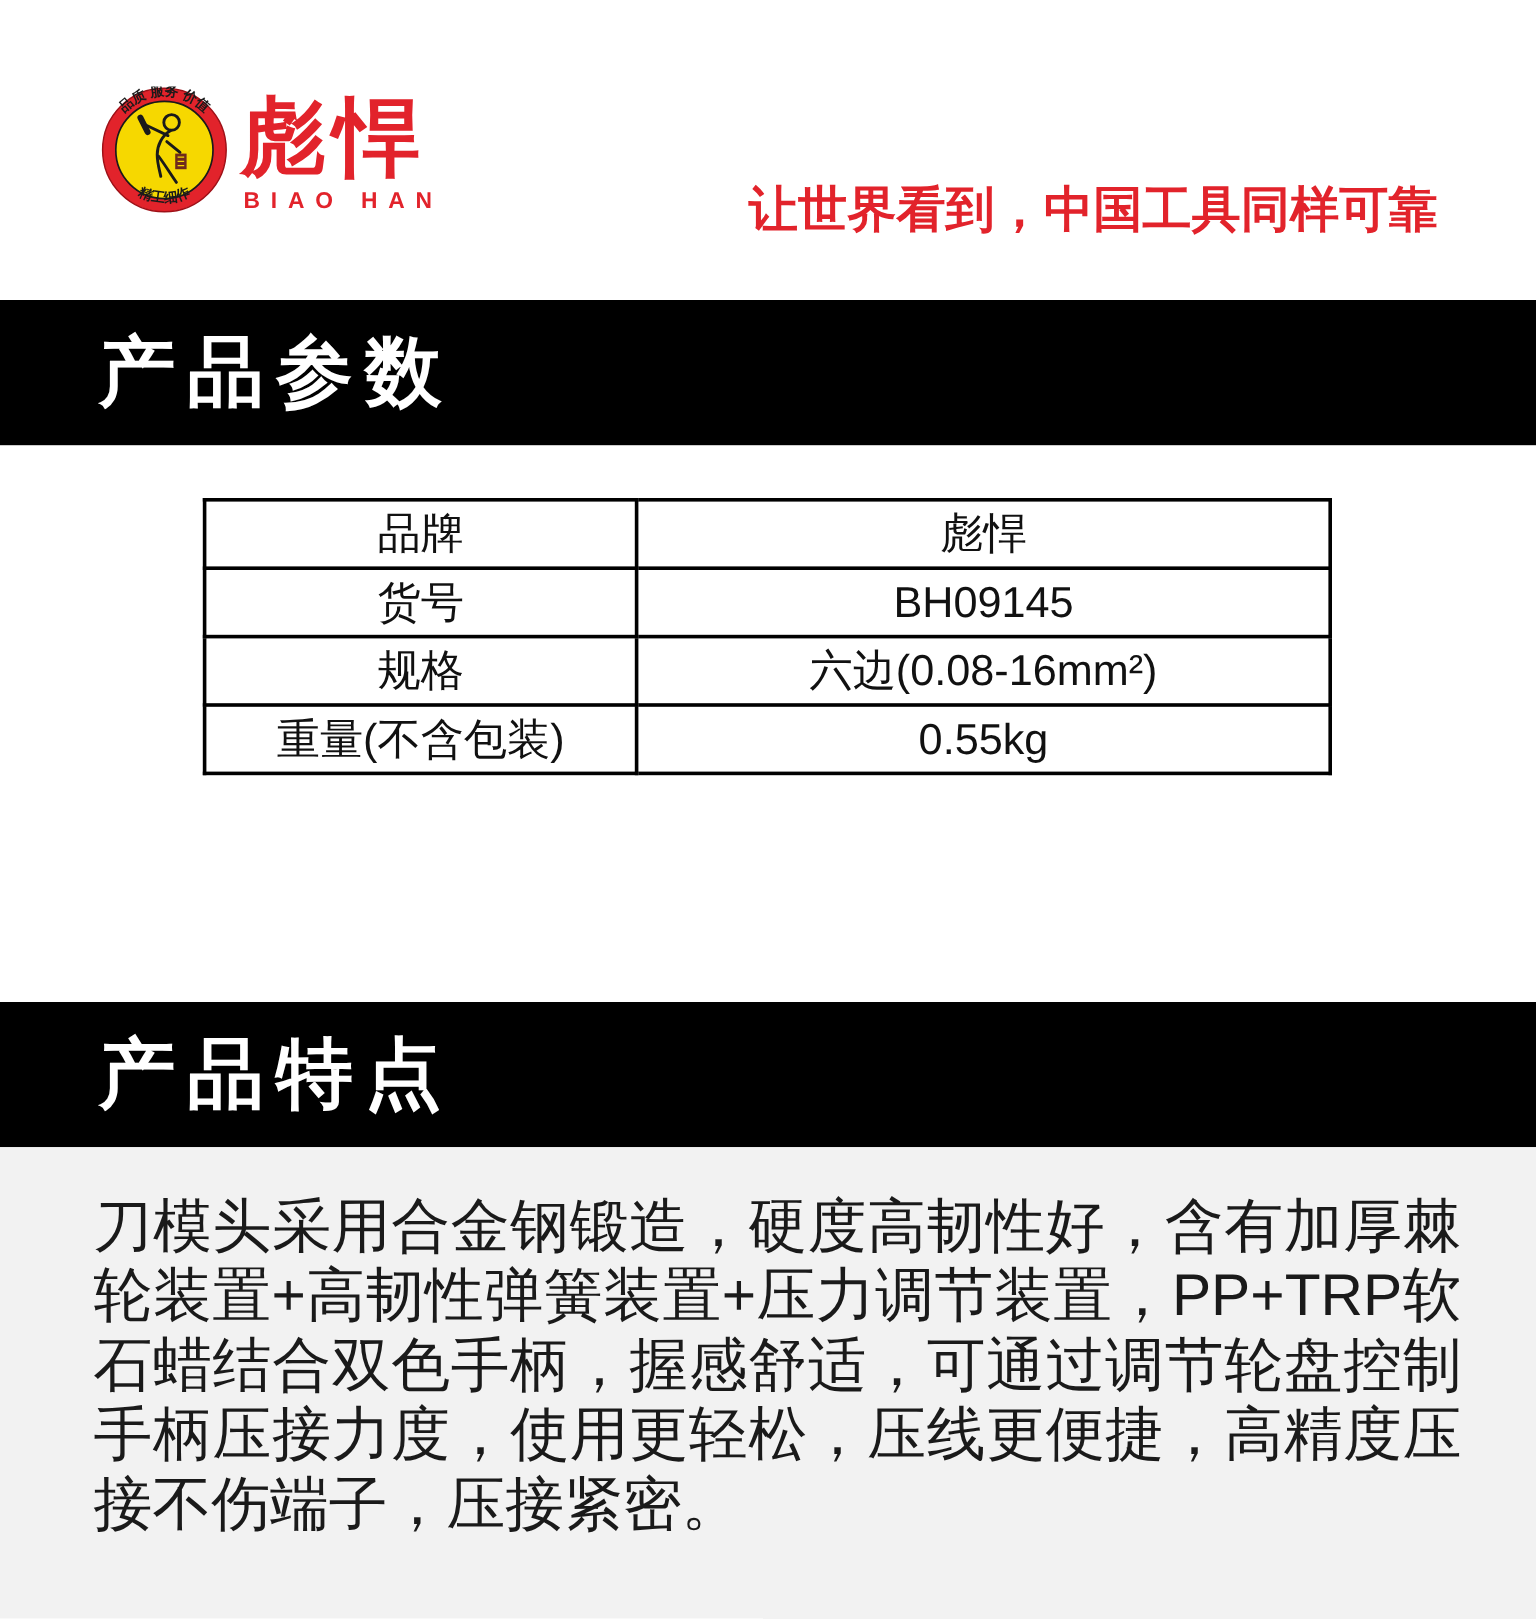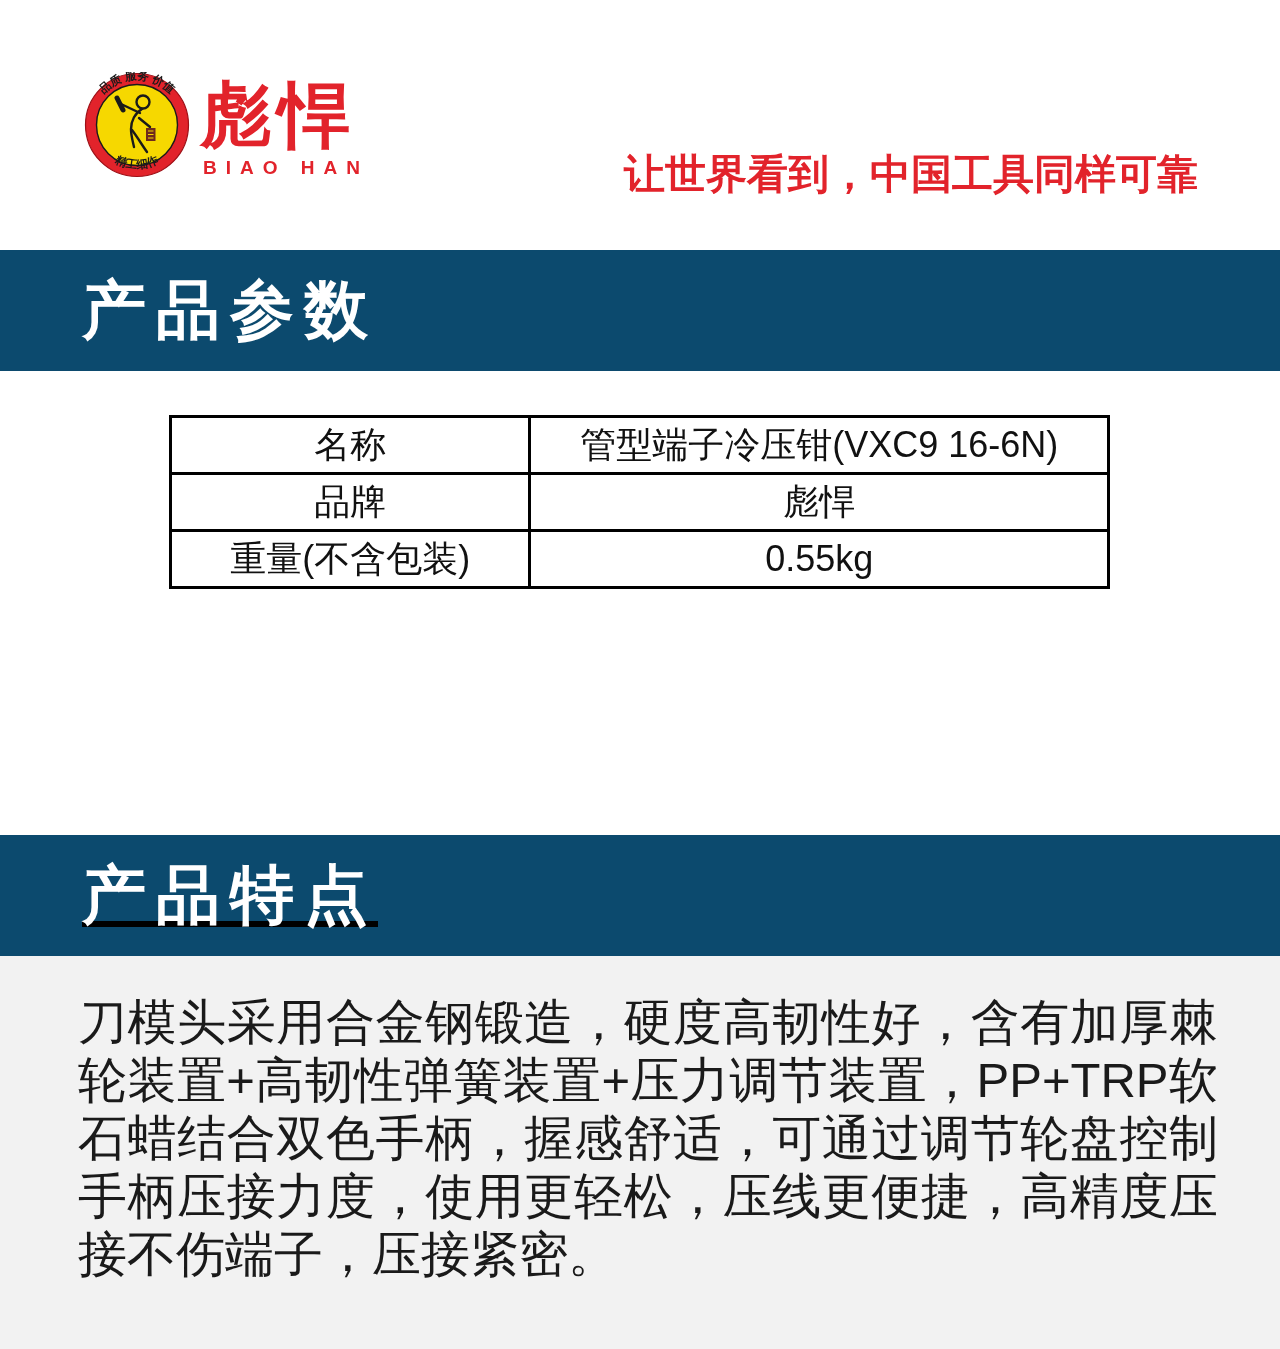"产品参数" .banner { background: #0c4a6e -> #000000 }
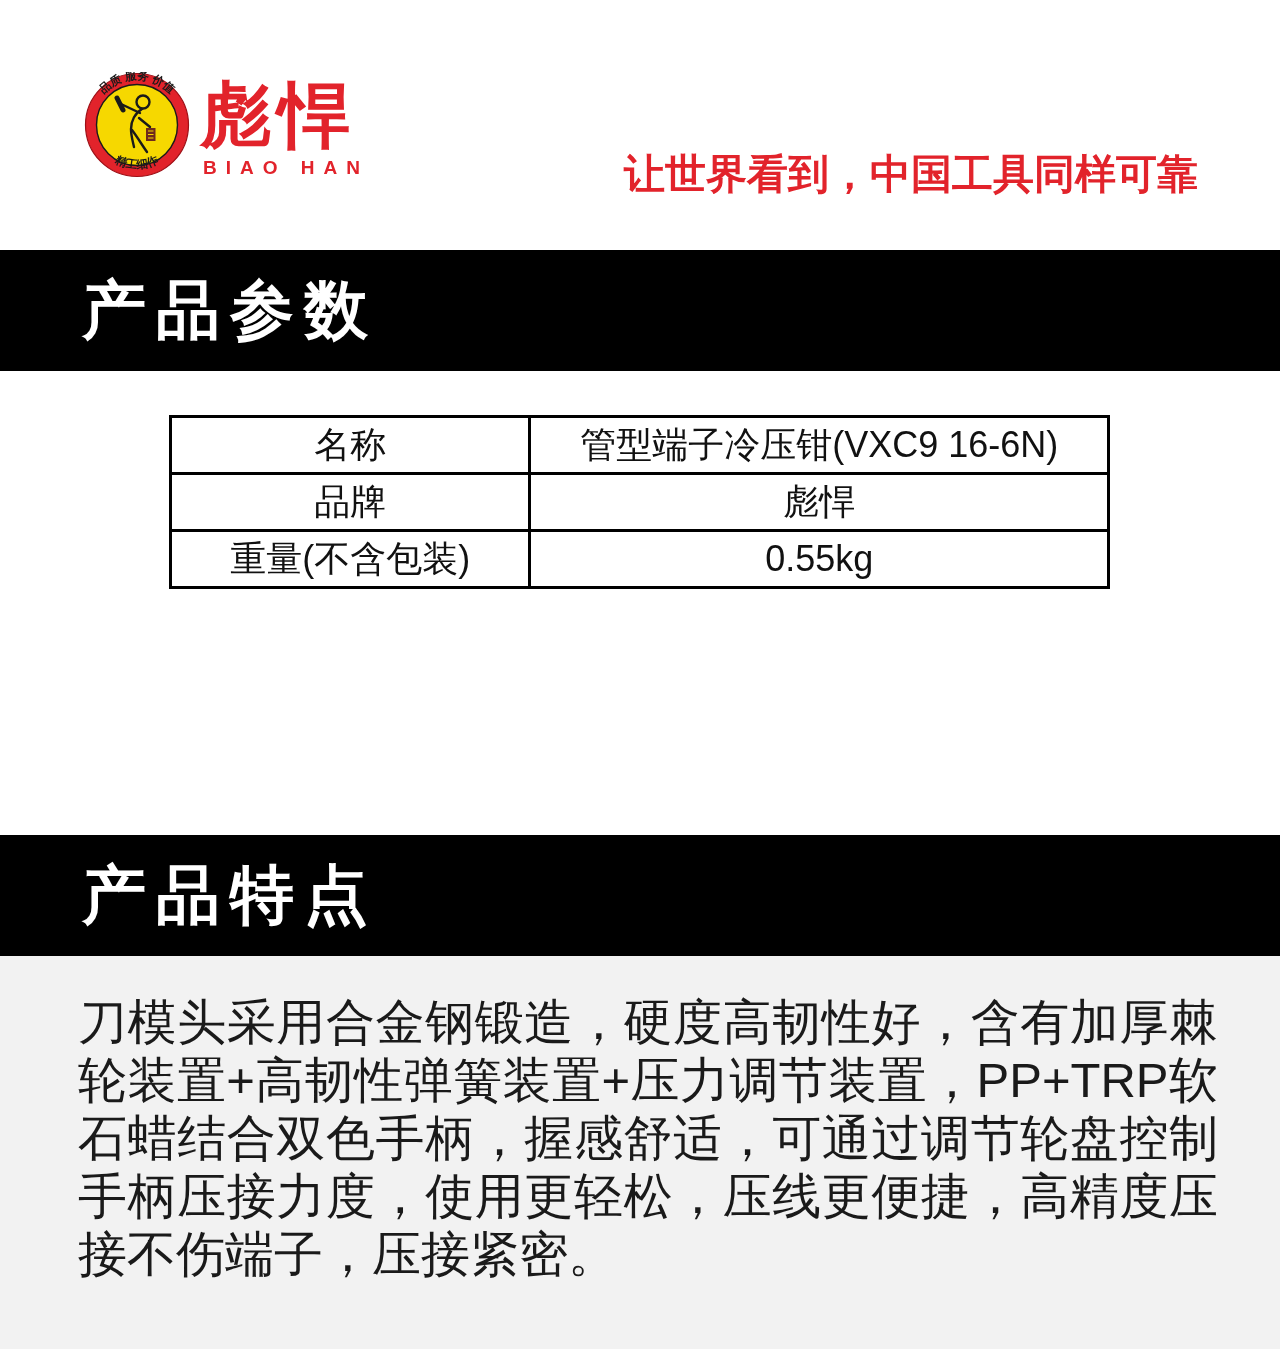"名称" tr { html: <tr> <td>名称</td> <td>管型端子冷压钳(VXC9 16-6N)</td> </tr> -> none }
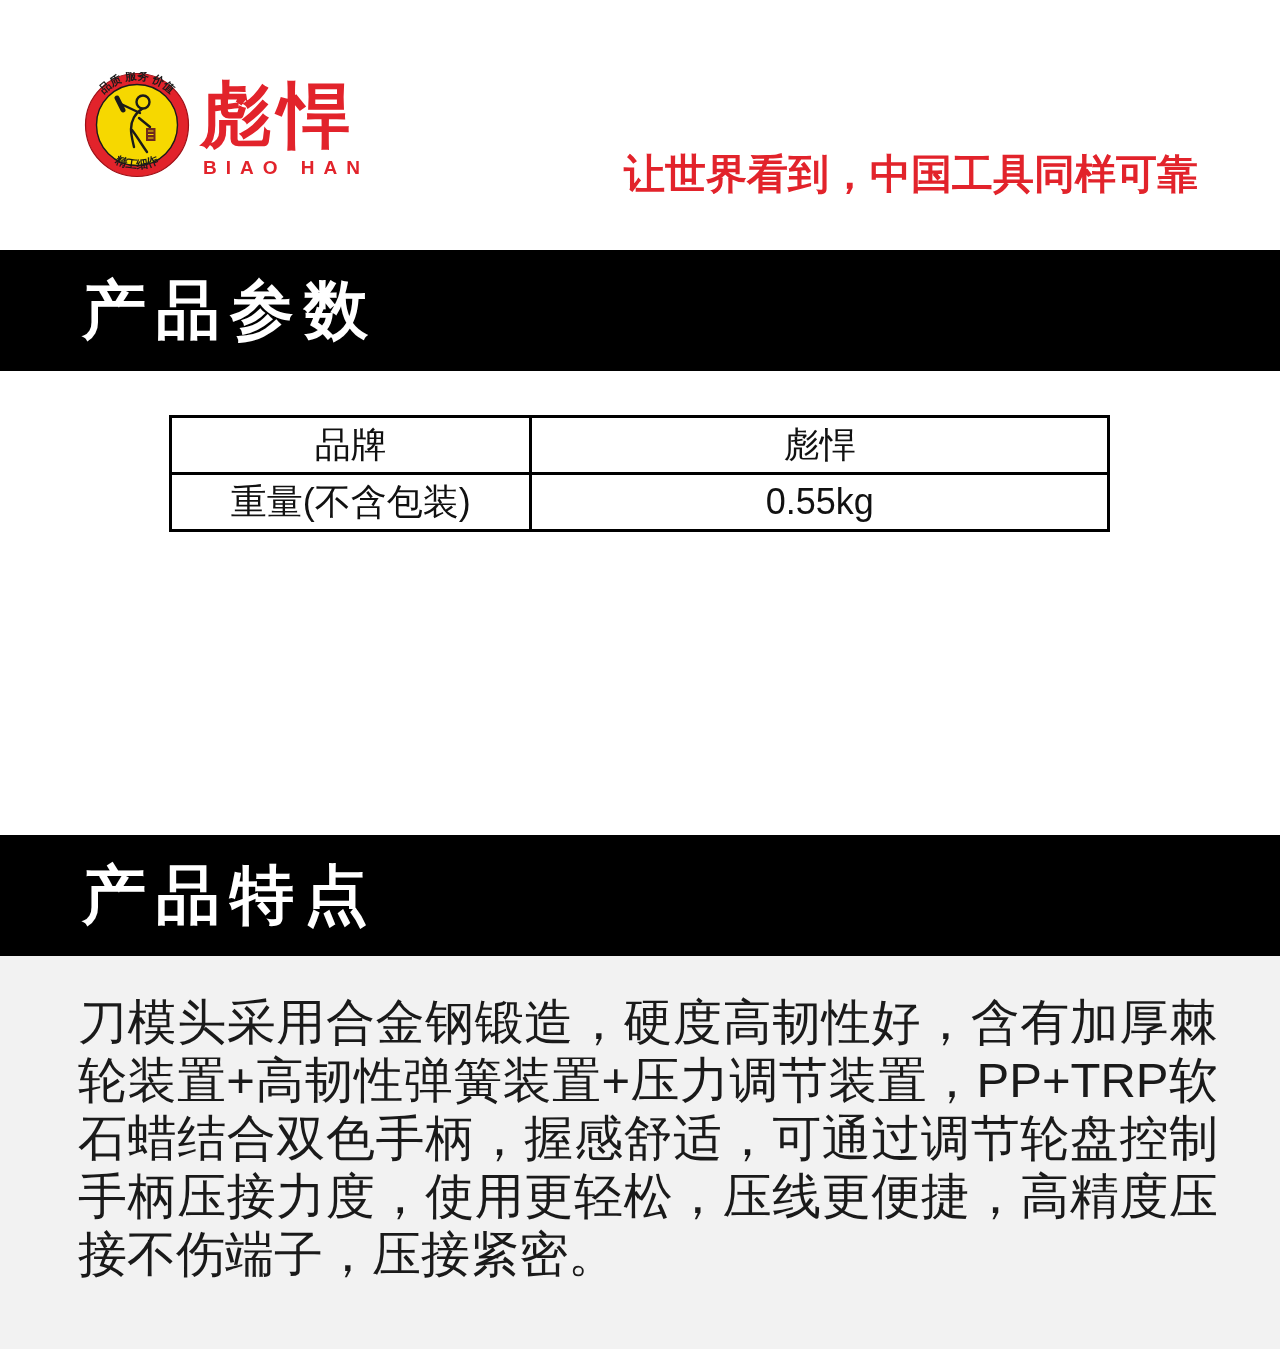"货号" tr { html: none -> <tr> <td>货号</td> <td>BH09145</td> </tr> }
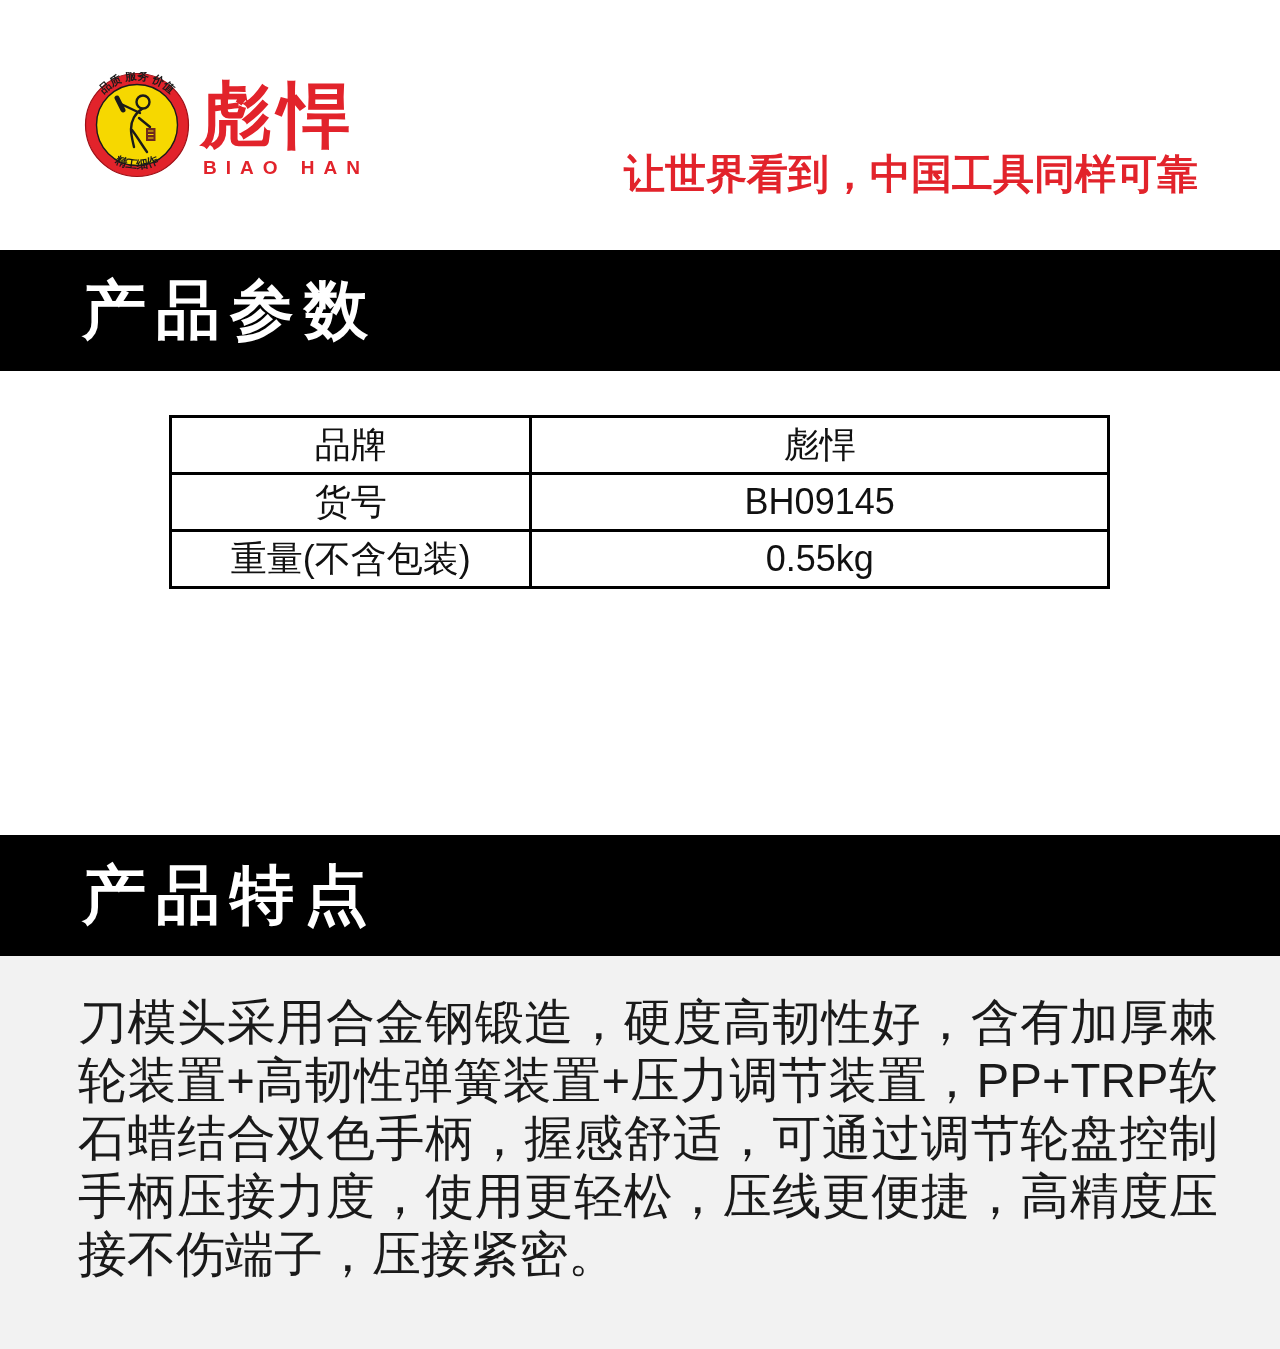"规格" tr { html: none -> <tr> <td>规格</td> <td>六边(0.08-16mm²)</td> </tr> }
